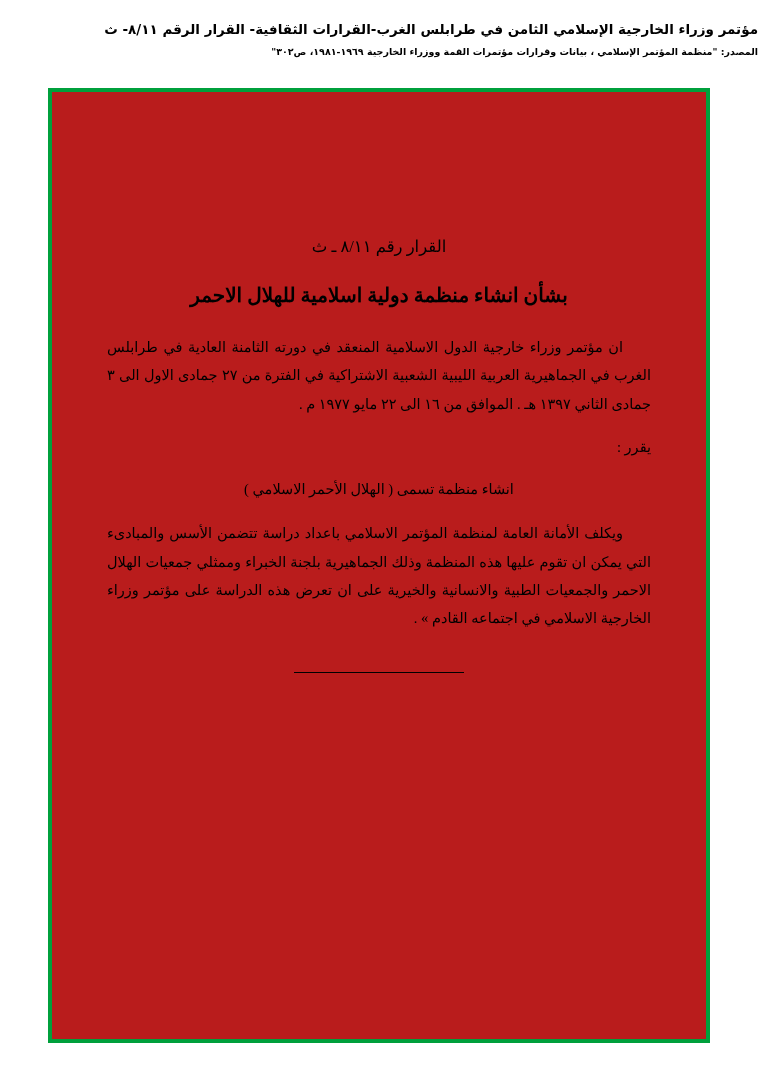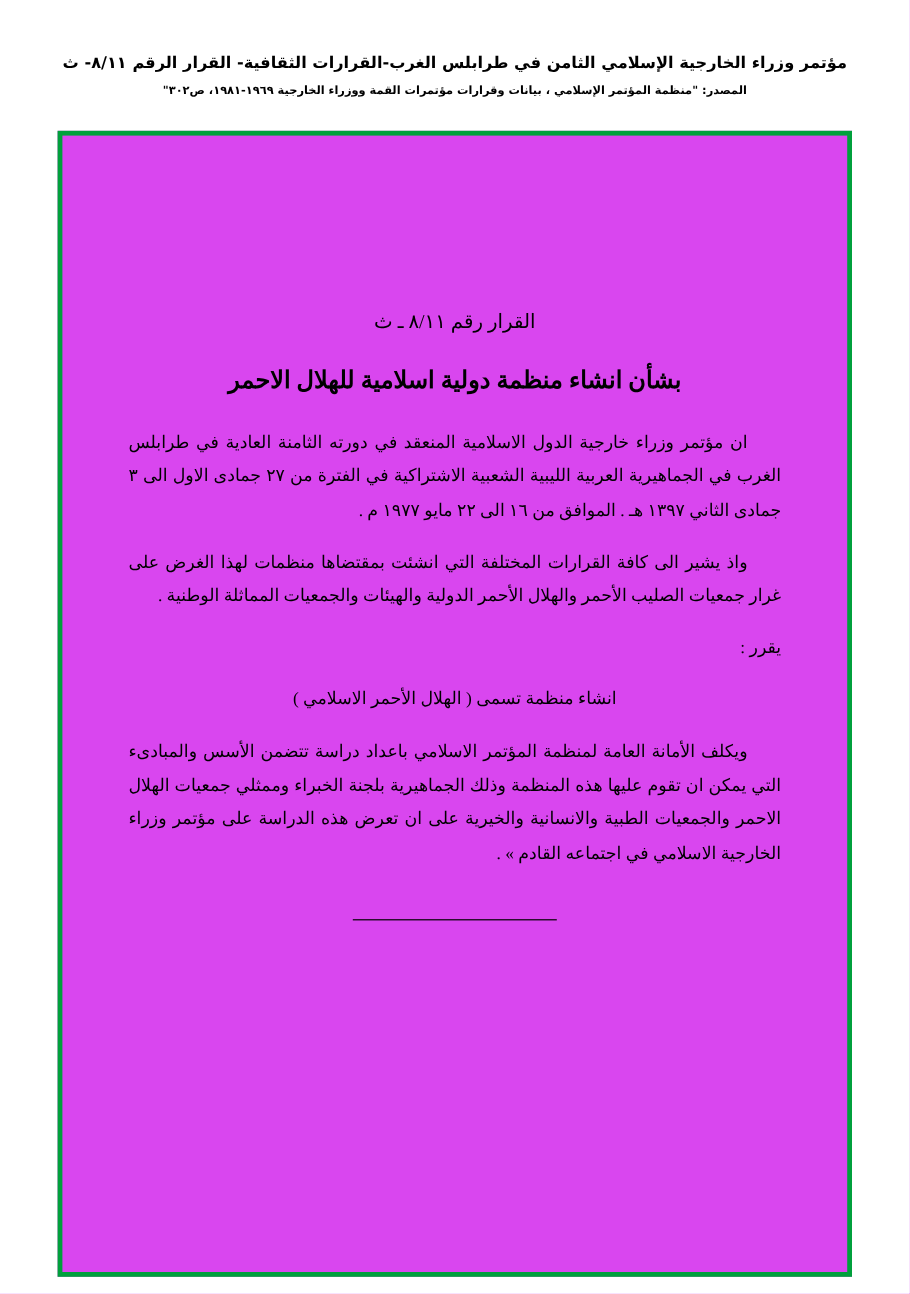"مؤتمر وزراء الخارجية الإسلامي الثامن" .header { padding-top: 44px -> 20px; text-align: center -> none }
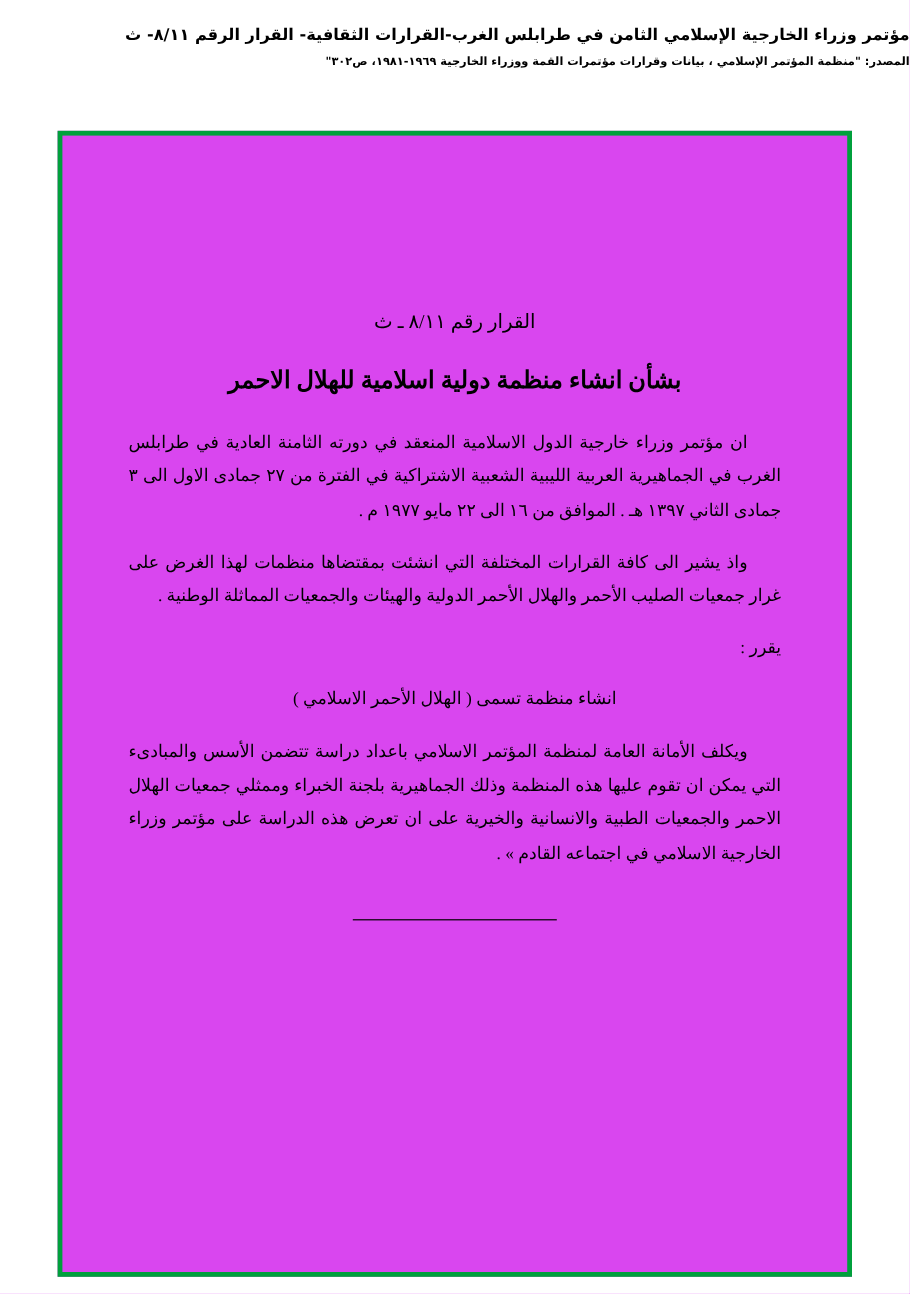"القرار رقم ٨/١١ ـ ث" .frame { background: #d946ef -> #b91c1c; margin-top: 21px -> none }
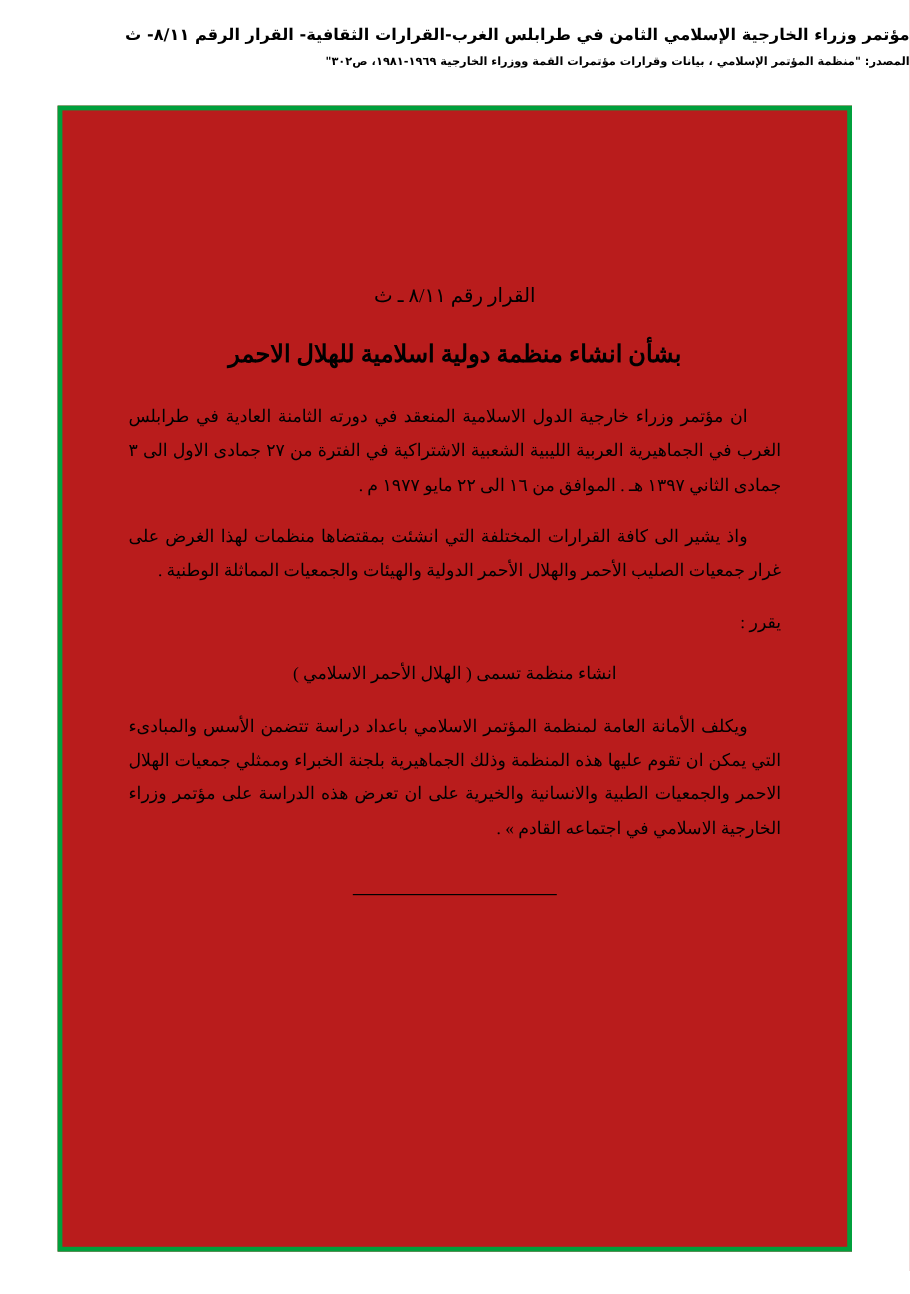"واذ يشير الى كافة القرارات" p.para { html: <p>واذ يشير الى كافة القرارات المختلفة التي انشئت بمقتضاها منظمات لهذا الغرض على غرار جمعيات الصليب الأحمر والهلال الأحمر الدولية والهيئات والجمعيات المماثلة الوطنية .</p> -> none }
